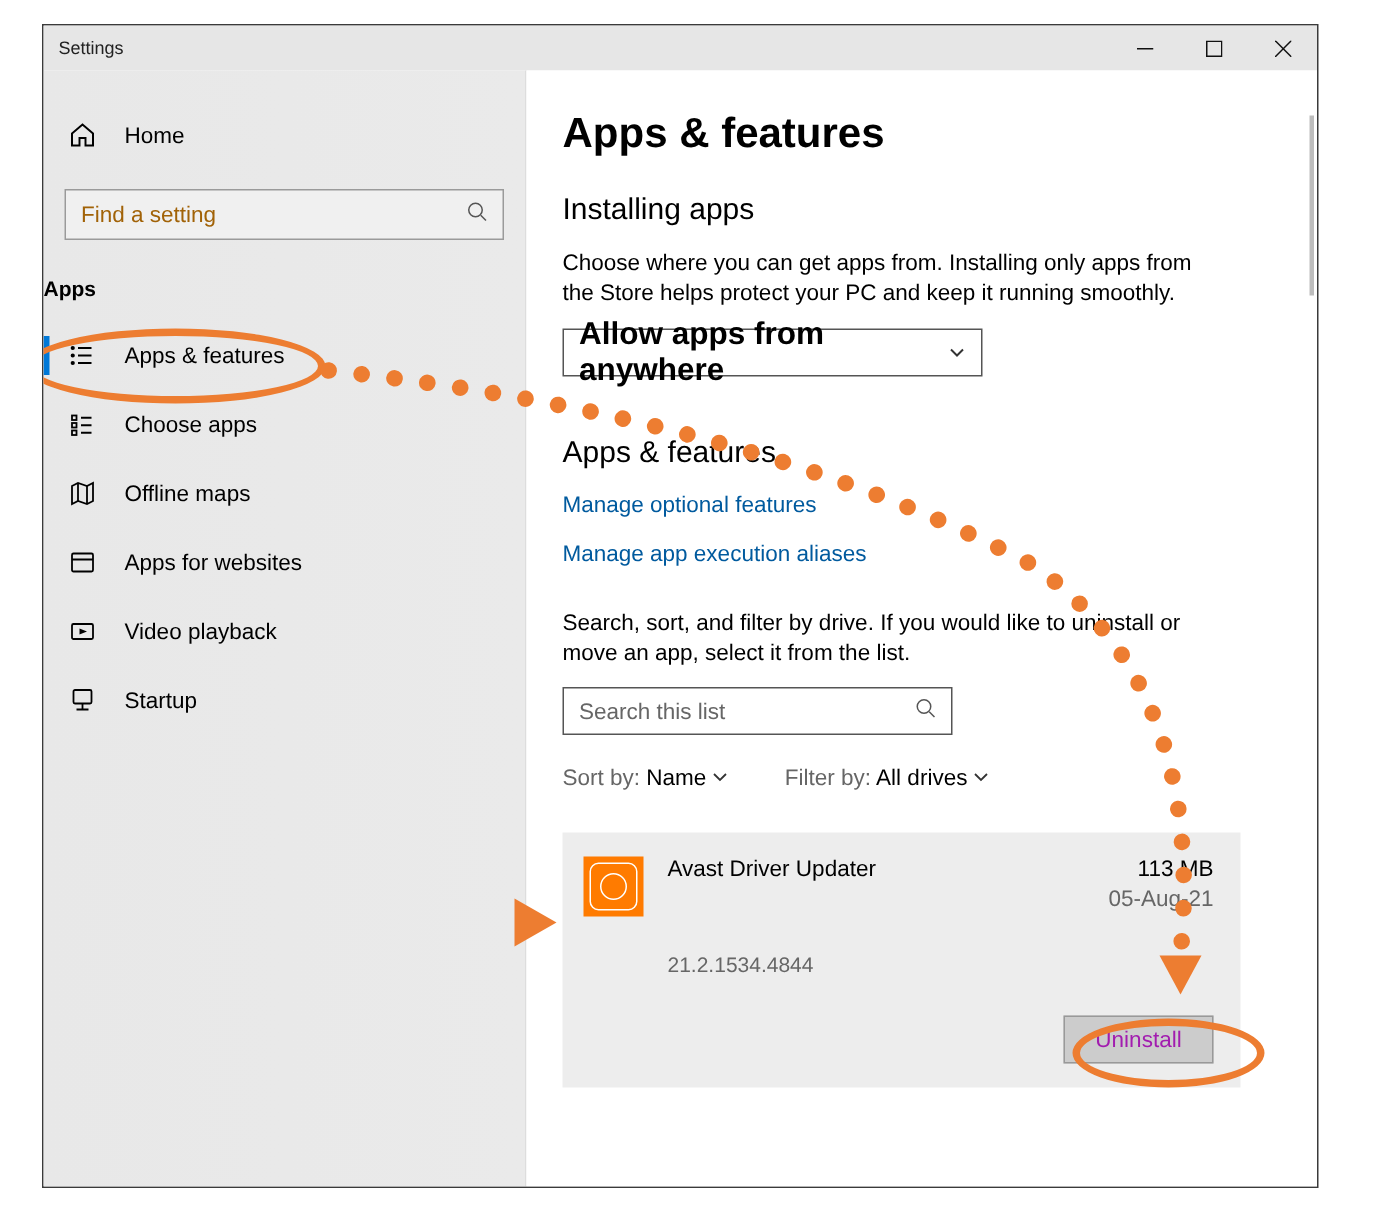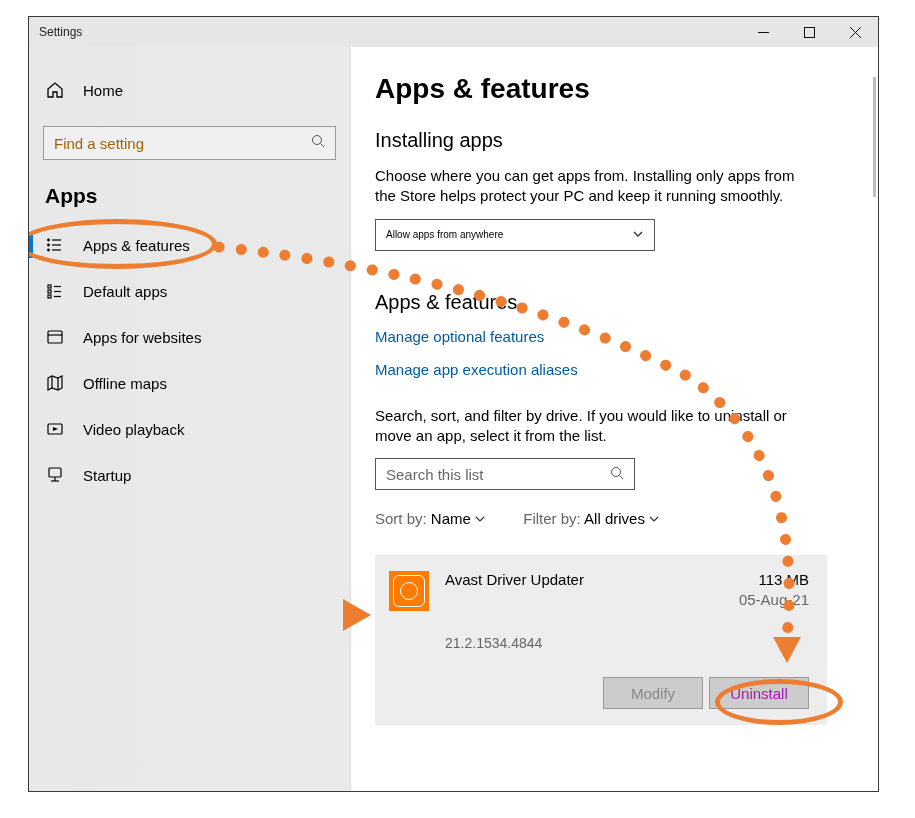"Apps" .section-label { font-size: 21px -> 14px; padding-left: 16px -> 0 }
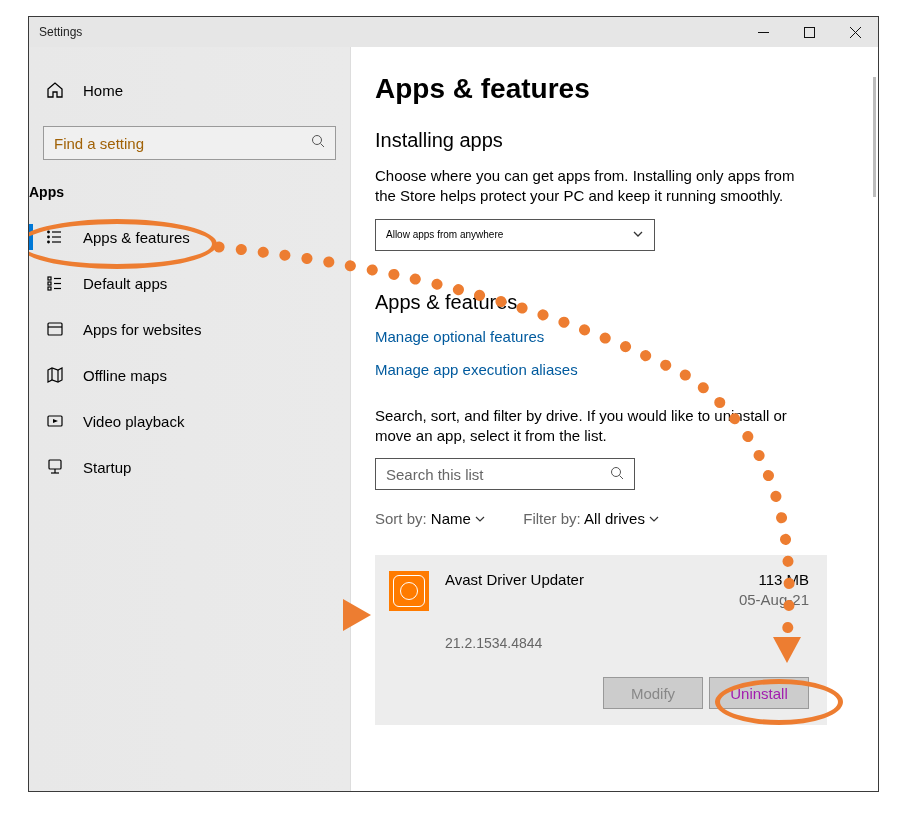"Allow apps from anywhere" .combo { font-size: 10px -> 21px; font-weight: none -> bold }
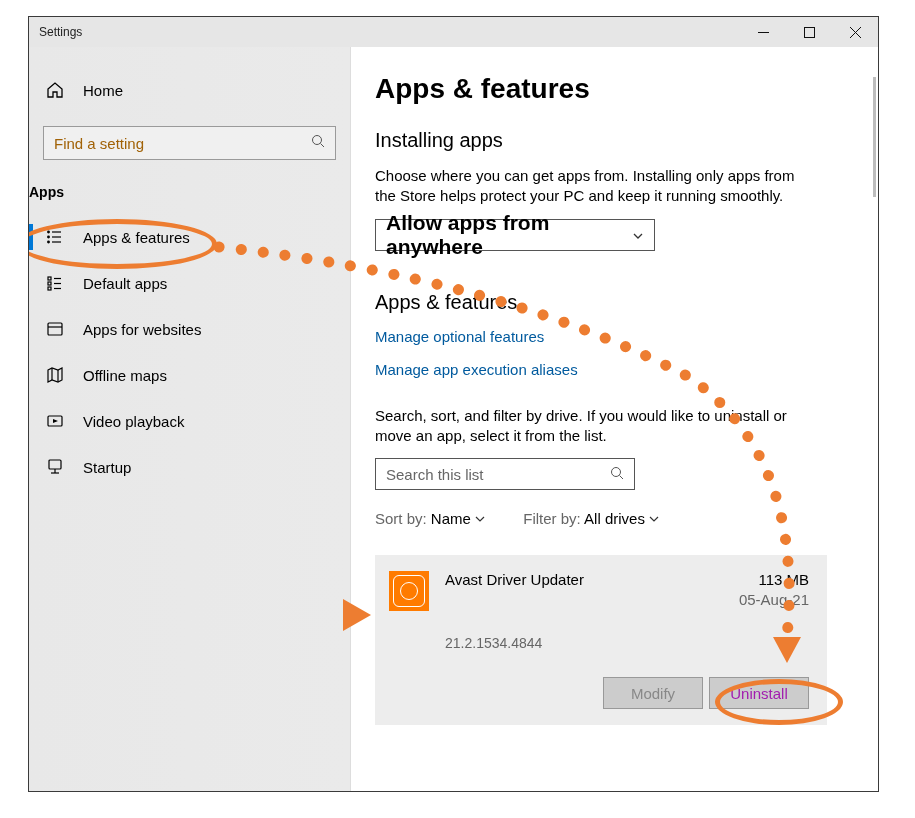"Default apps" span.lbl { text: Default -> Choose }
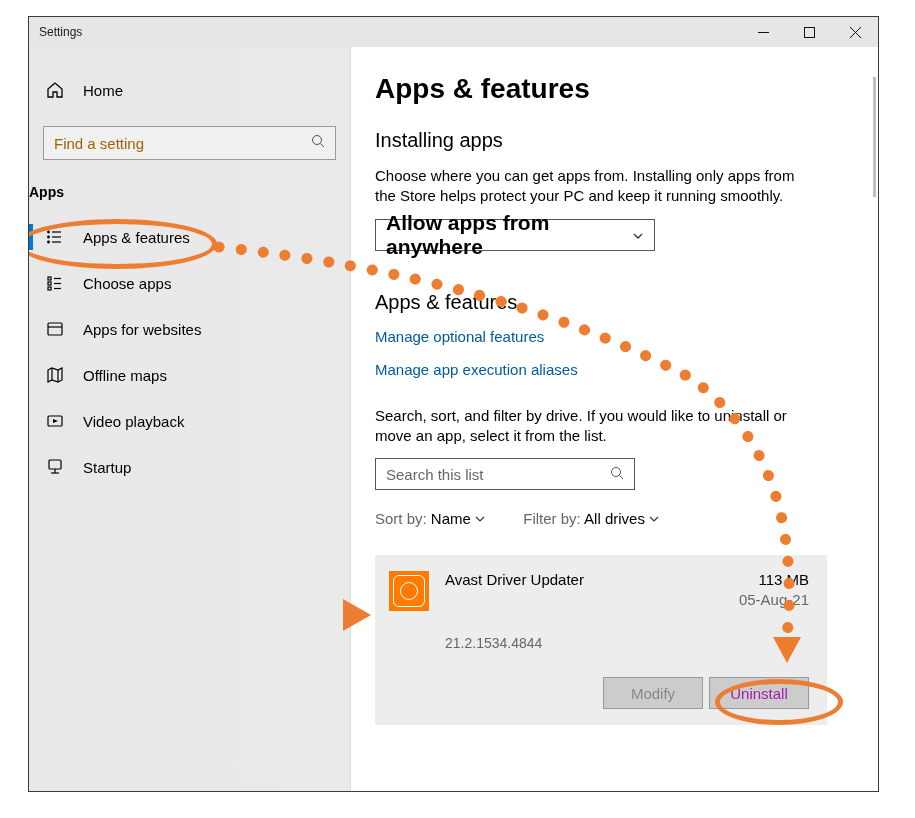"Apps for websites" div.nav-item { order: before "Offline maps" -> after "Offline maps" }
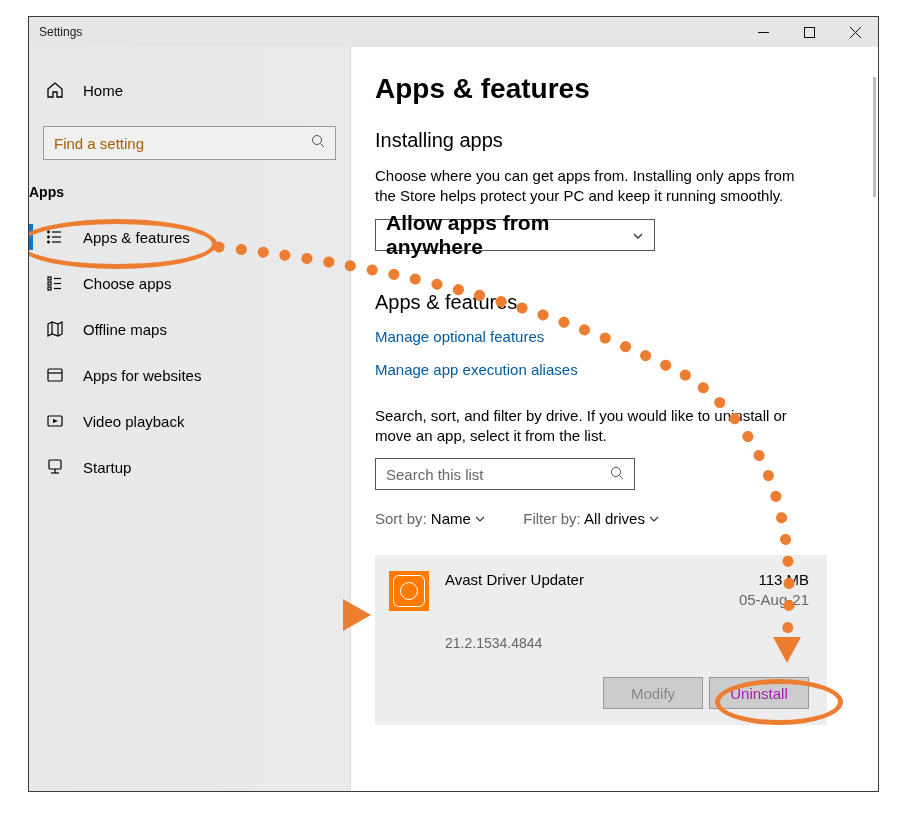"Modify" div.btn { html: <div>Modify</div> -> none }
